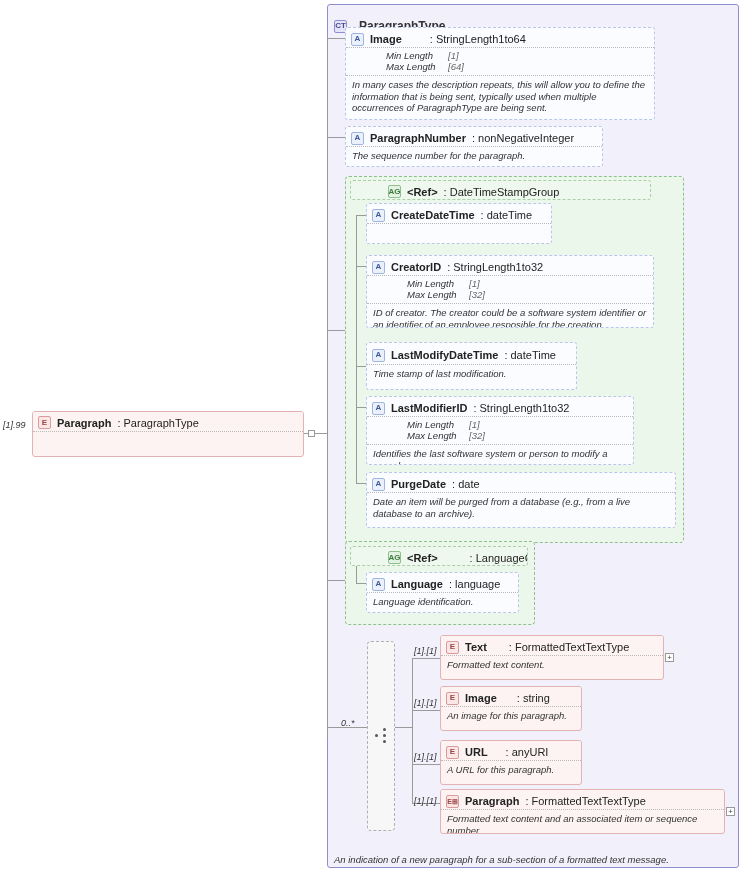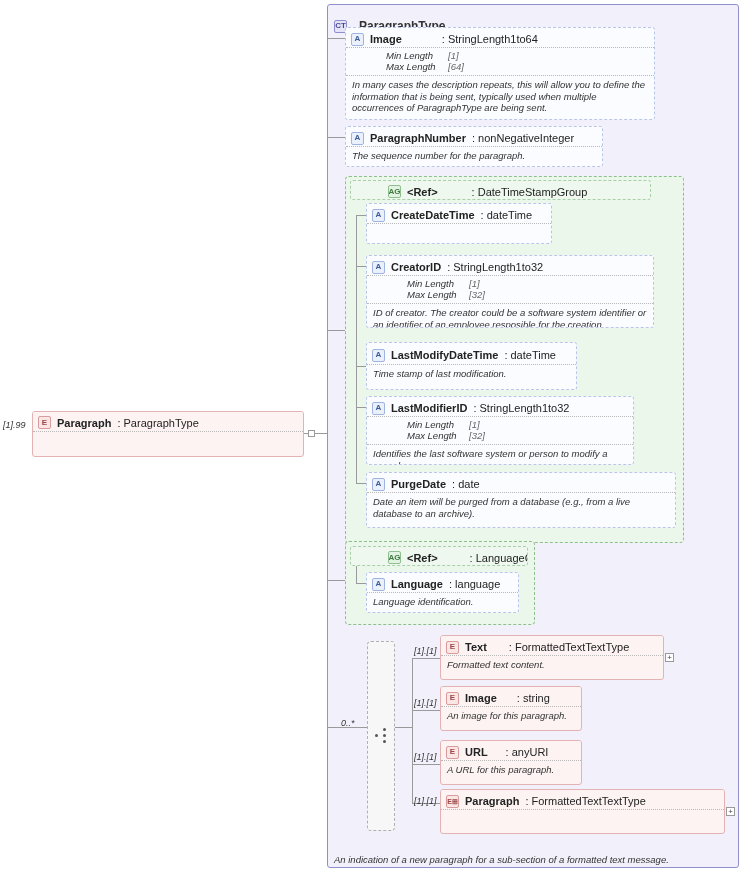": StringLength1to64" span.type { margin-left: 34px -> 22px }
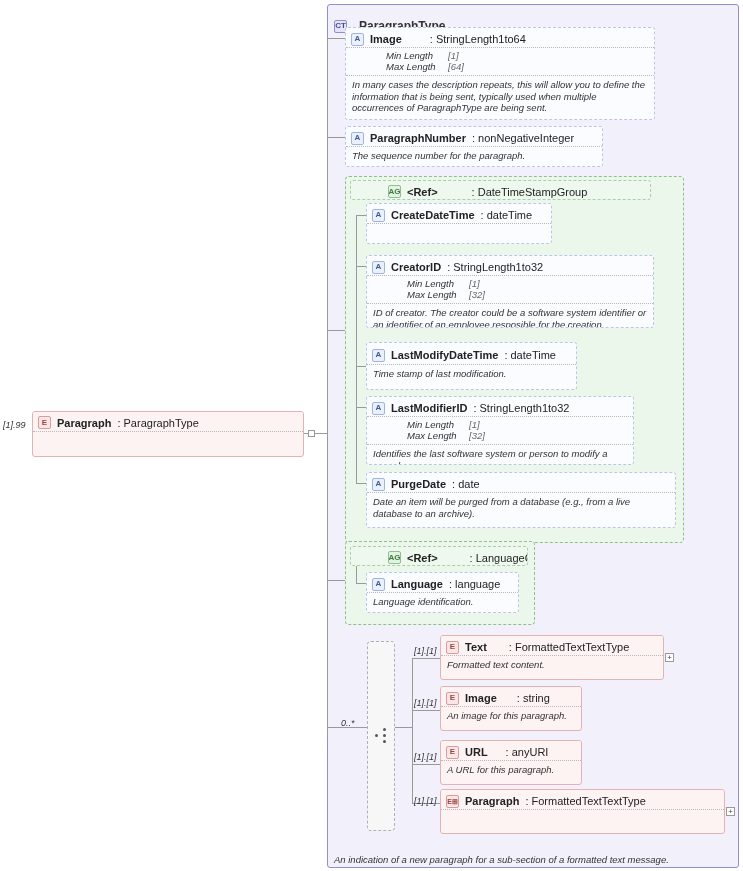": DateTimeStampGroup" span.type { margin-left: 28px -> none }
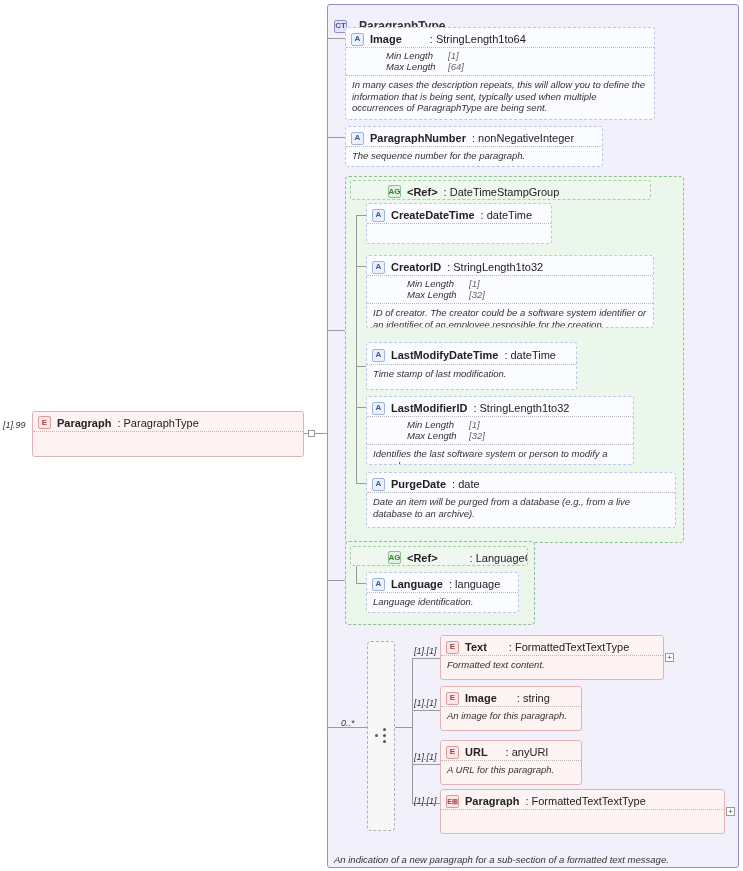"Formatted text content and an" div.desc { html: none -> <div>Formatted text content and an associated item or sequence number.</div> }
